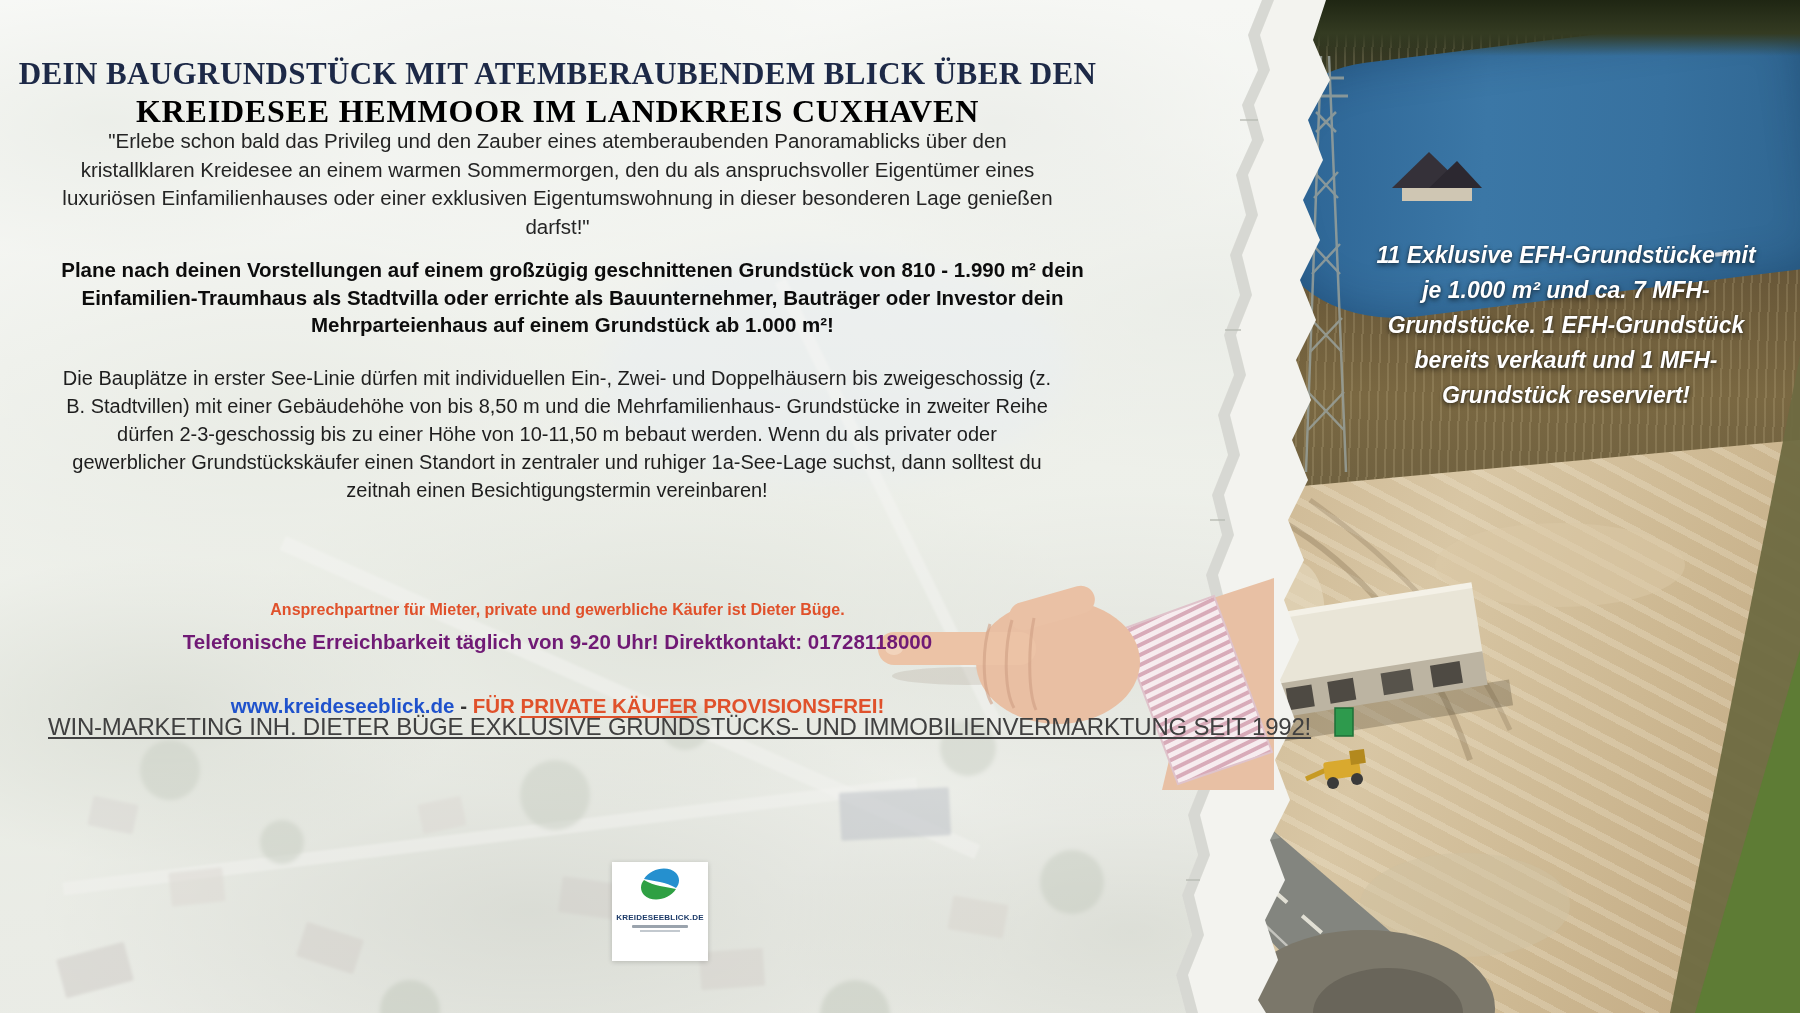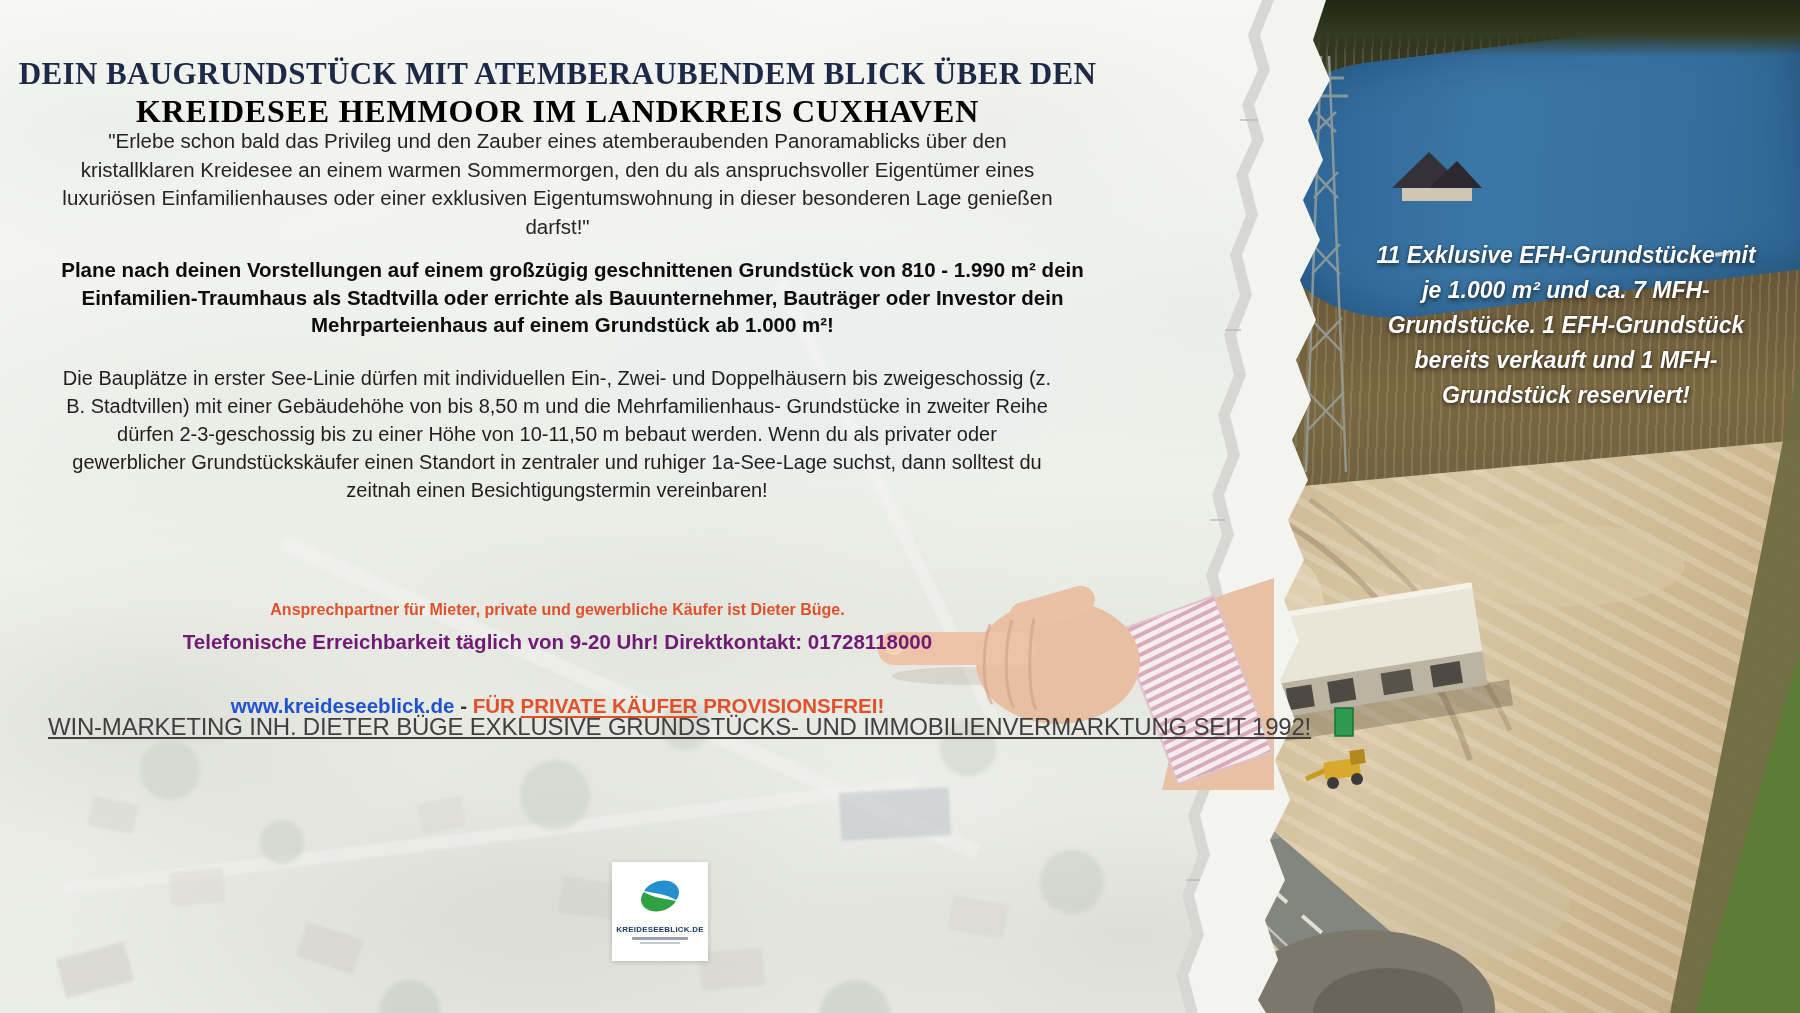"KREIDESEEBLICK.DE" .logo { padding-top: 12px -> none }
